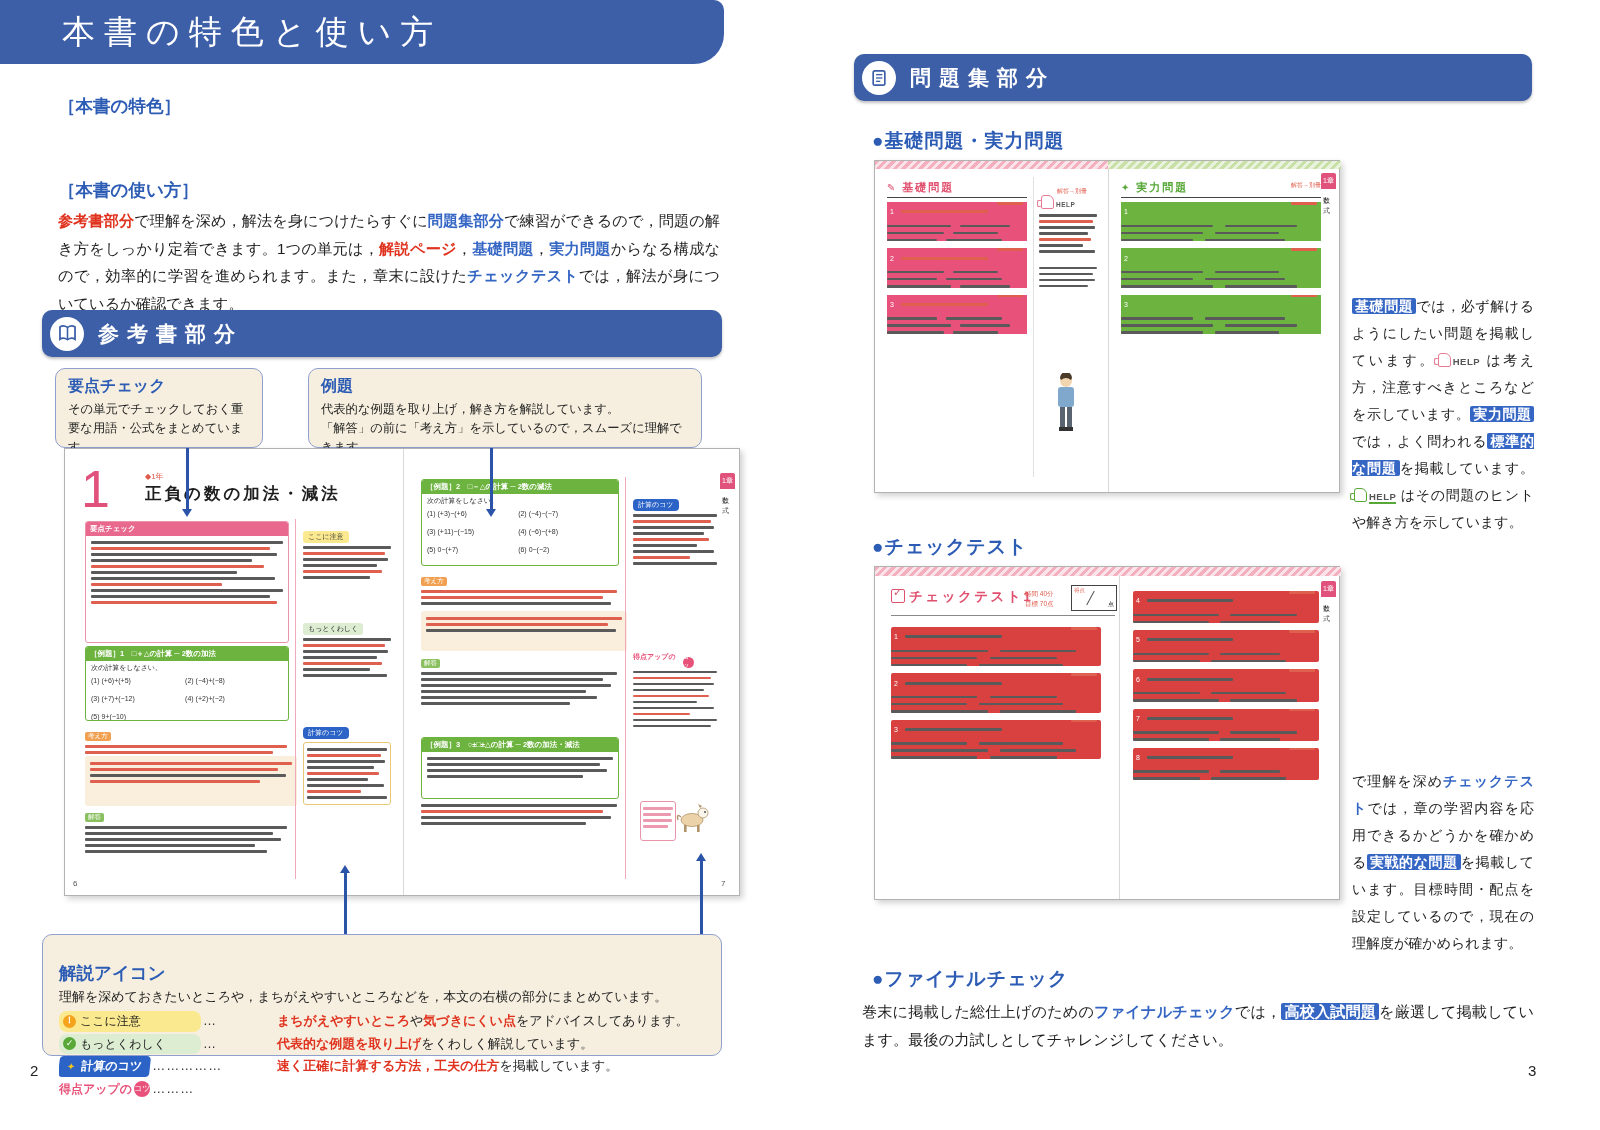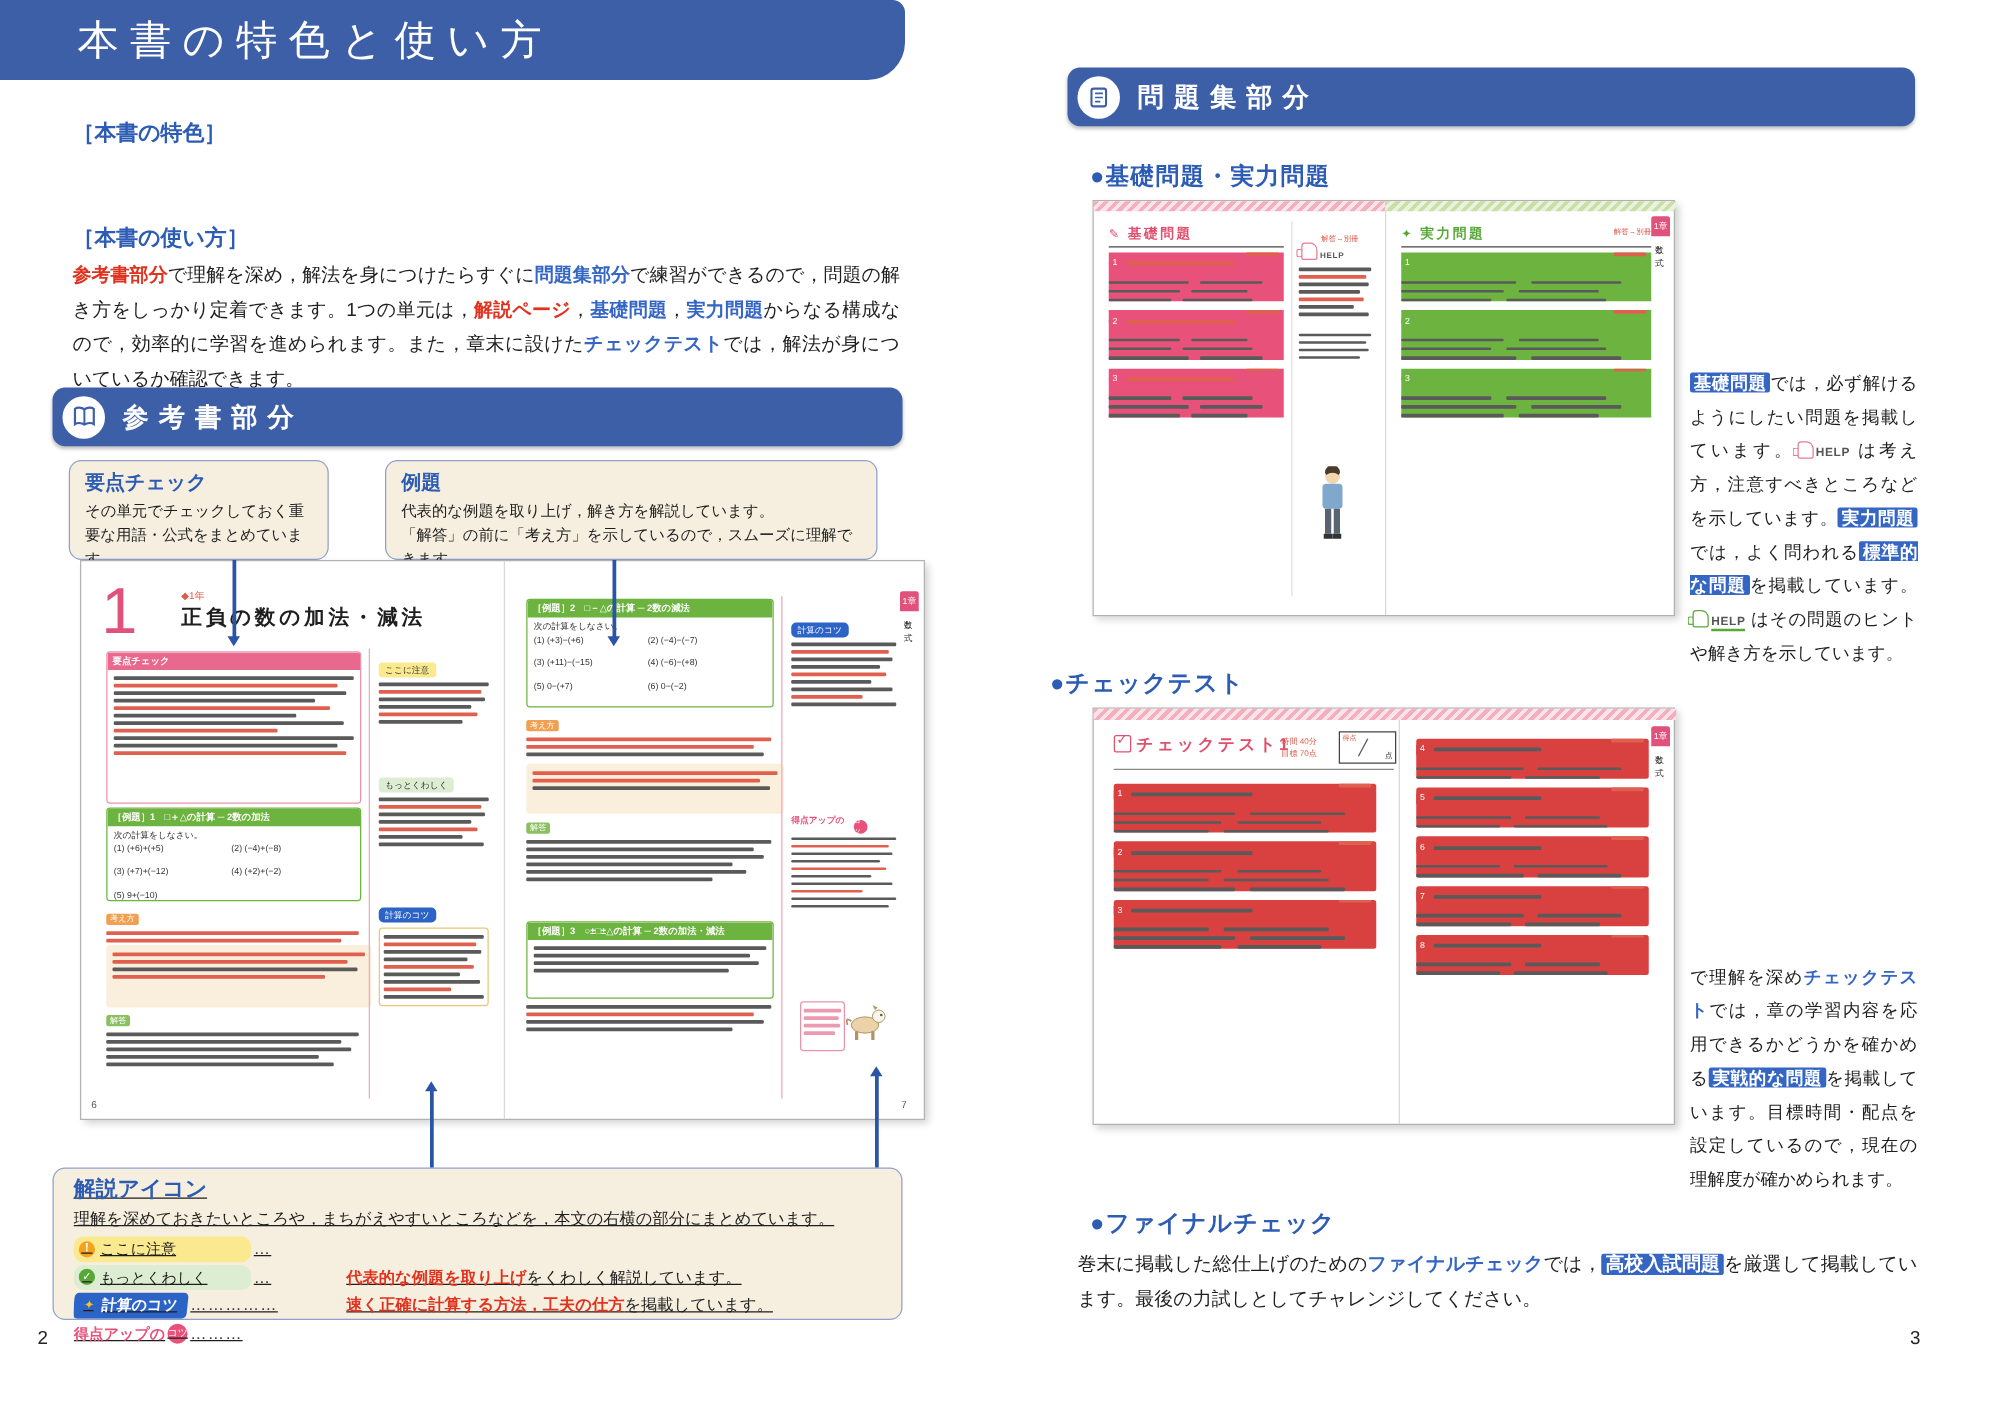"●チェックテスト" div.abs { left: 840px -> 872px }
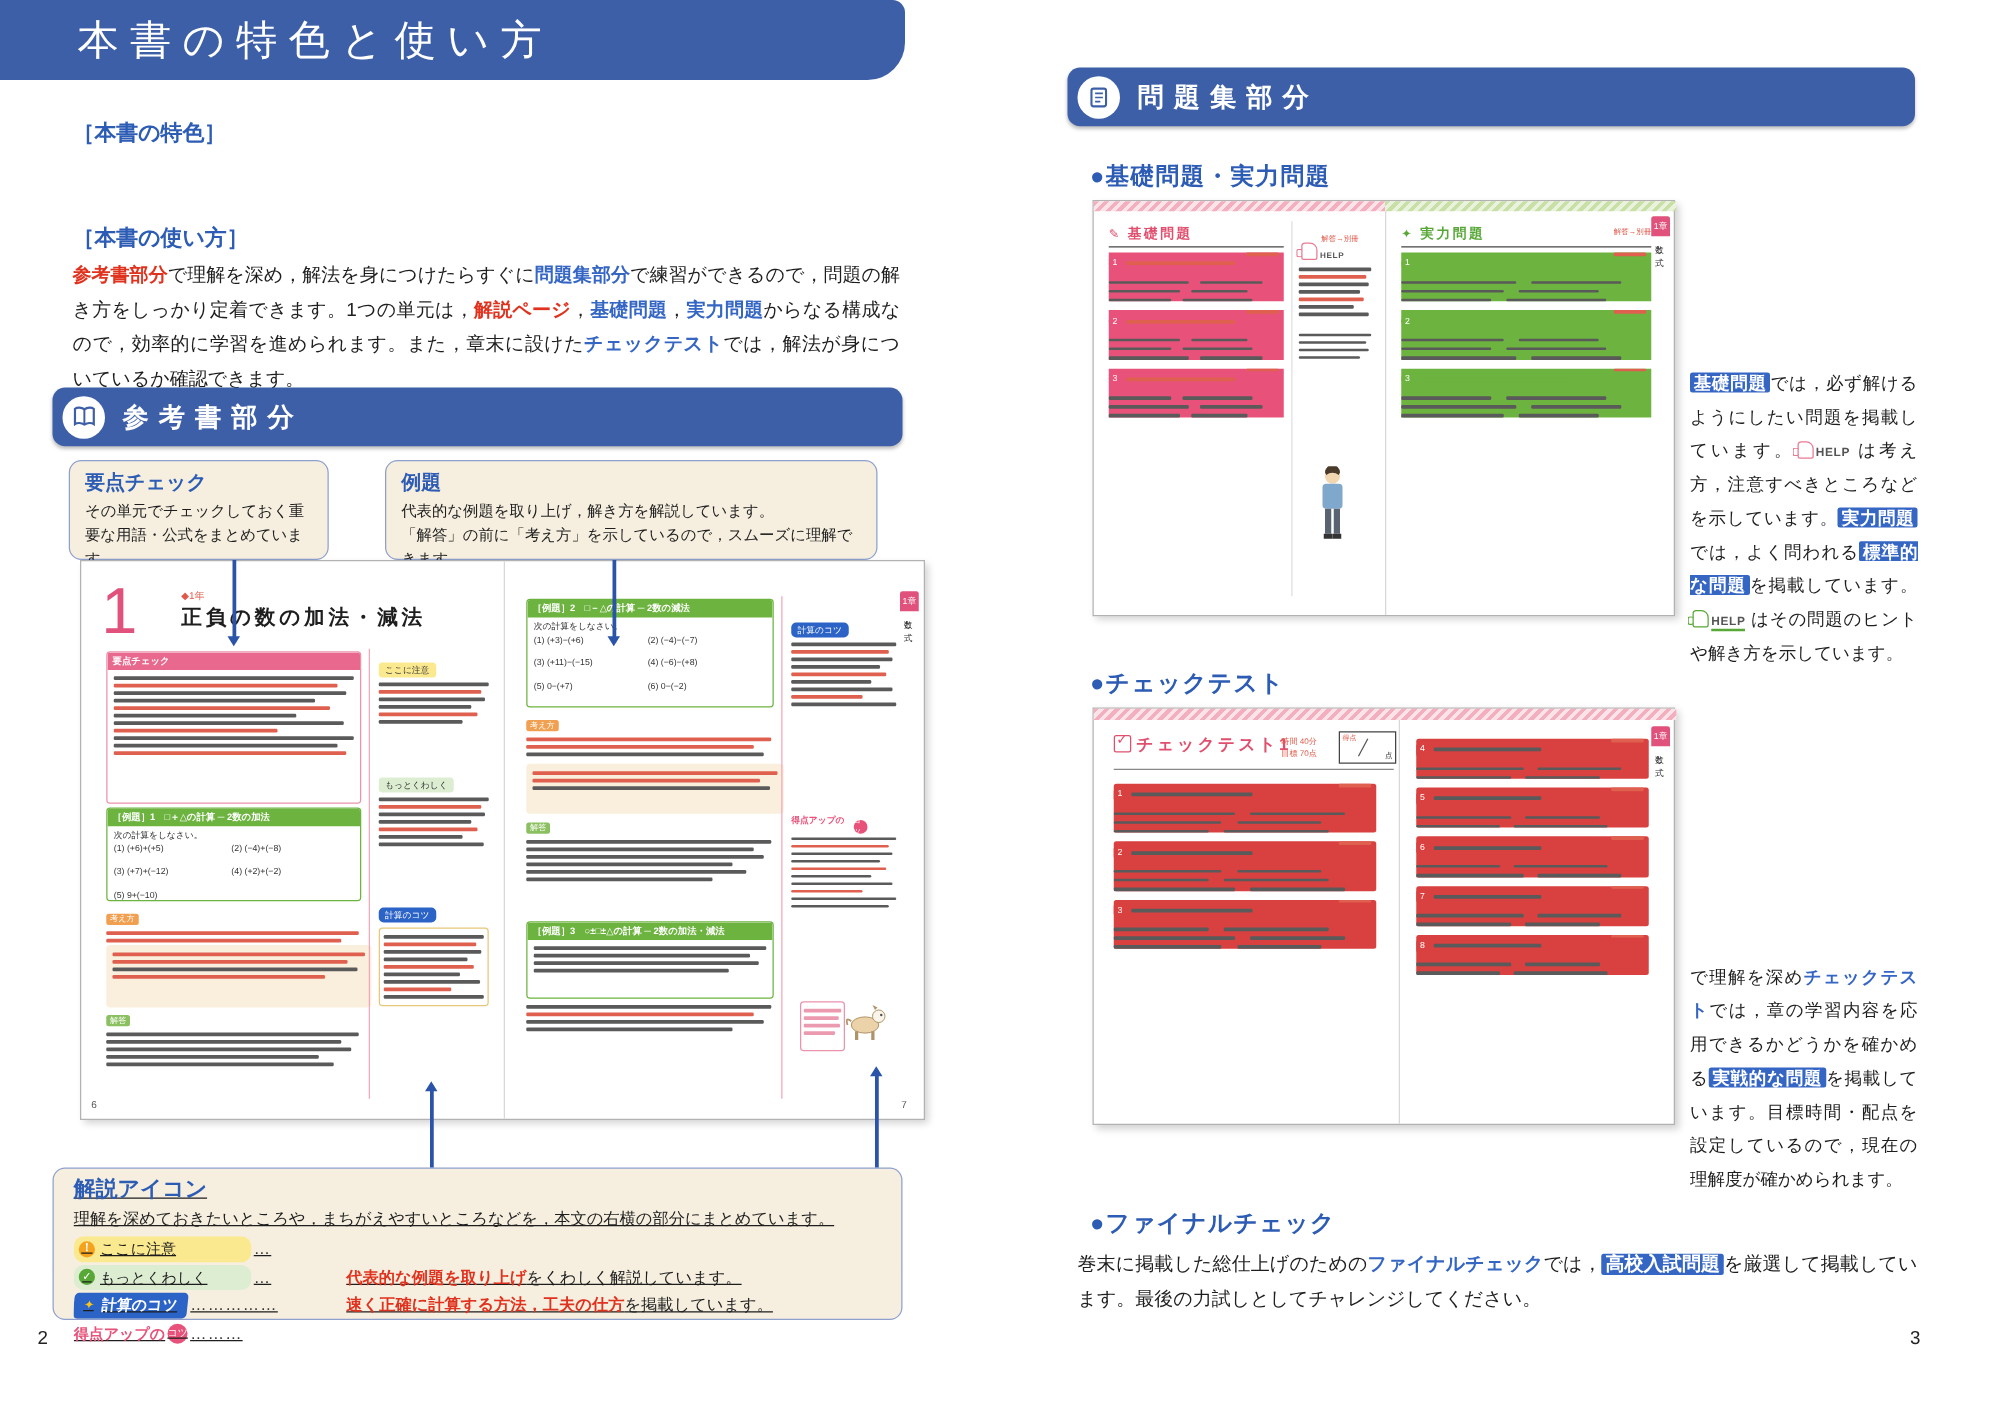"解説アイコン" .icons-box { padding: 4px 16px -> 26px 16px; text-decoration: underline -> none }
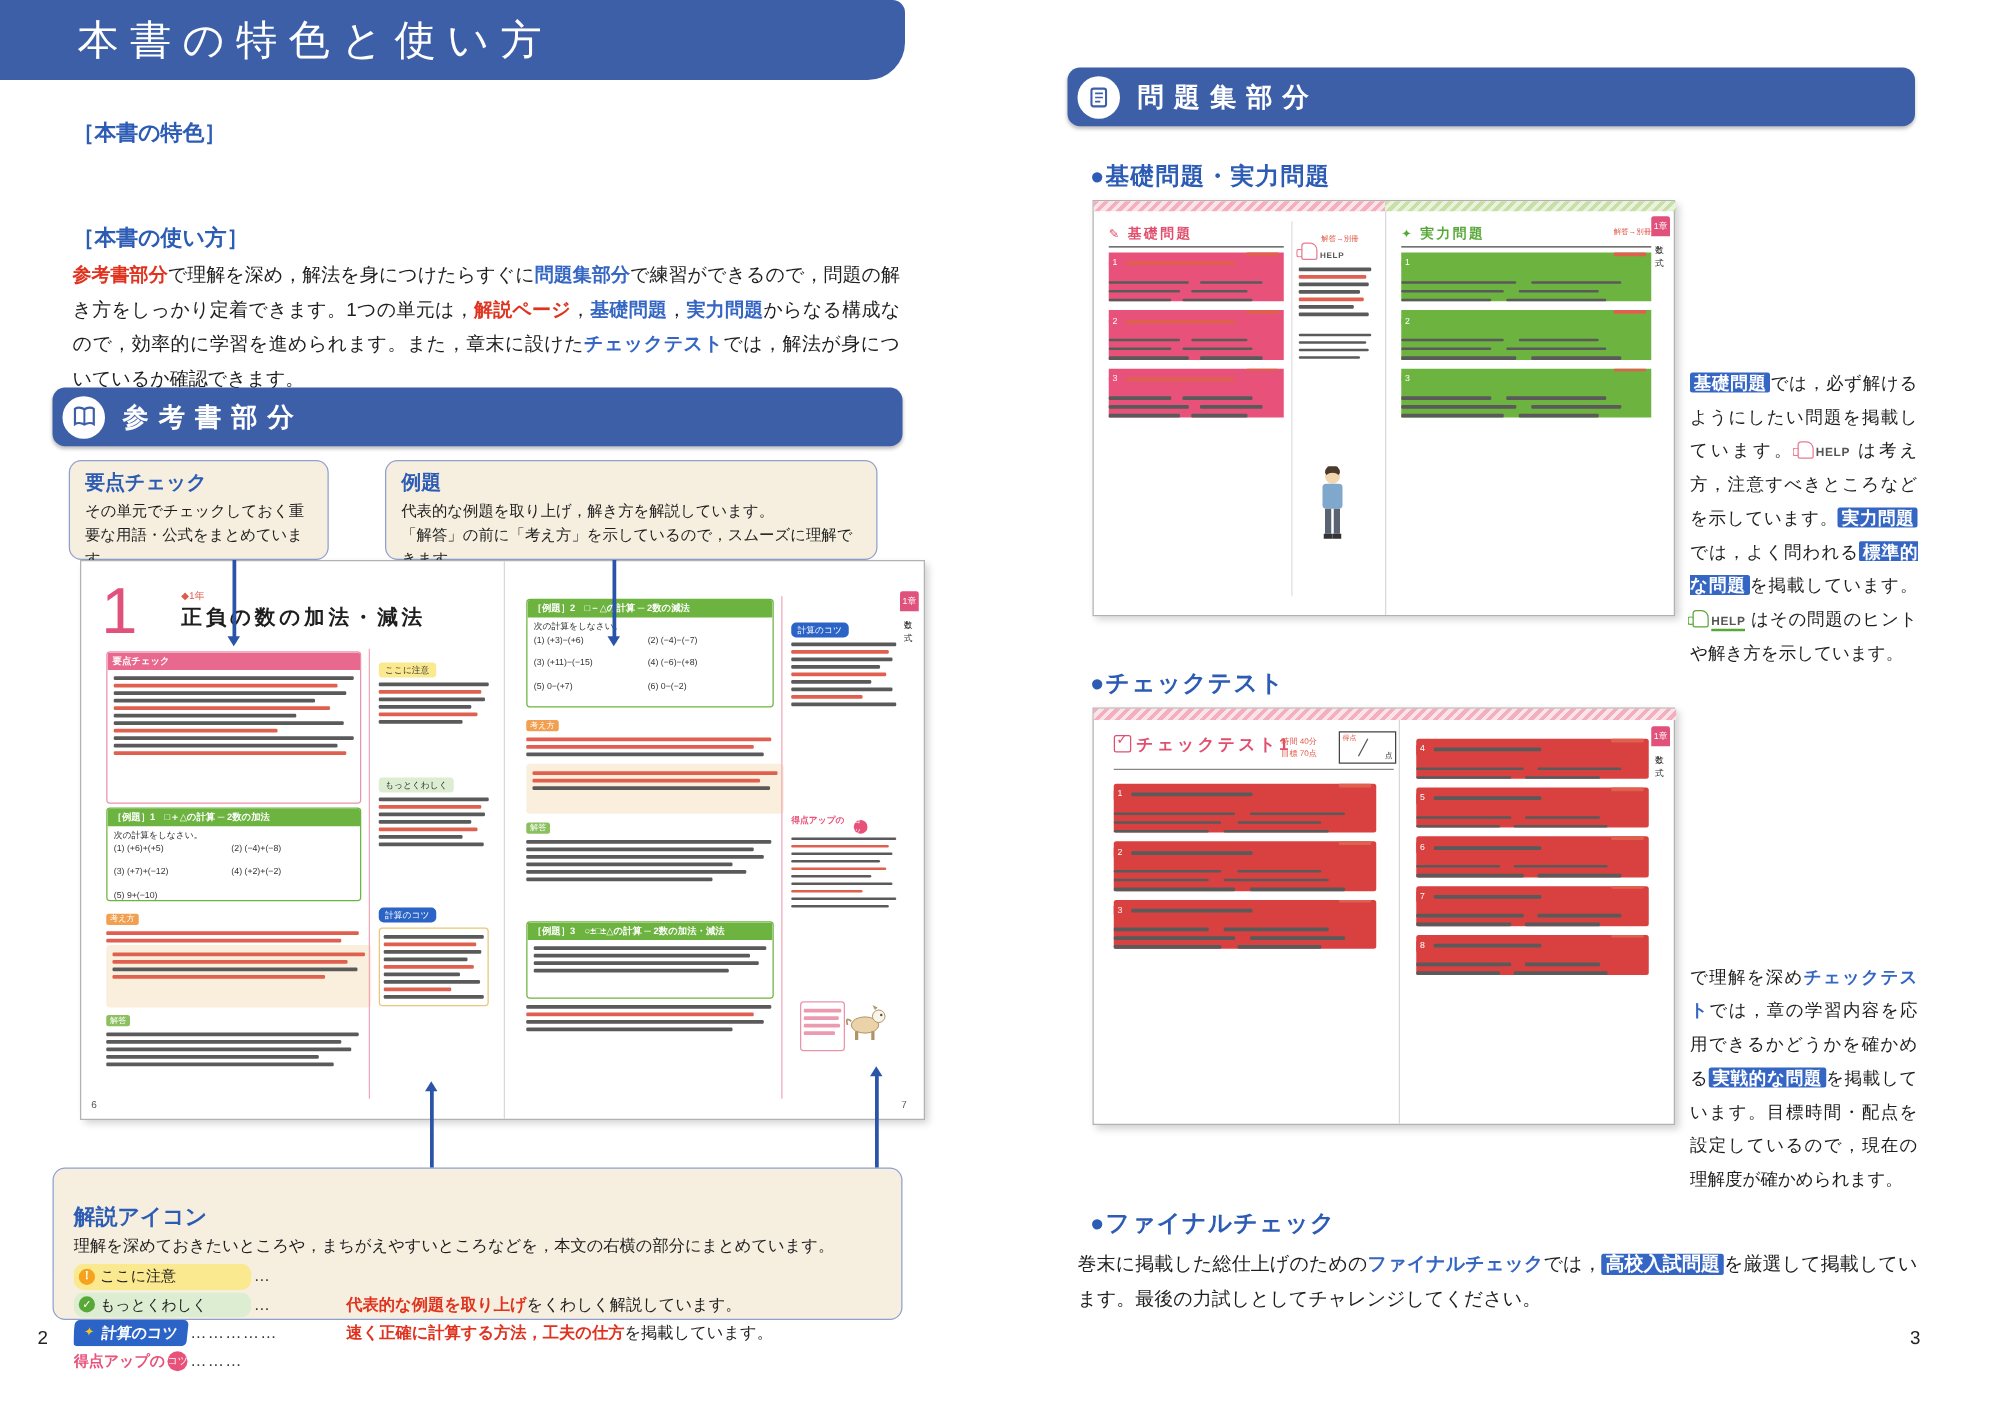"まちがえやすいところや気づきにくい点をアドバイスしてあります。" span { html: none -> <span><span>まちがえやすいところ</span><span>や</span><span>気づきにくい点</span><span>をアドバイスしてあります。</span></span> }
